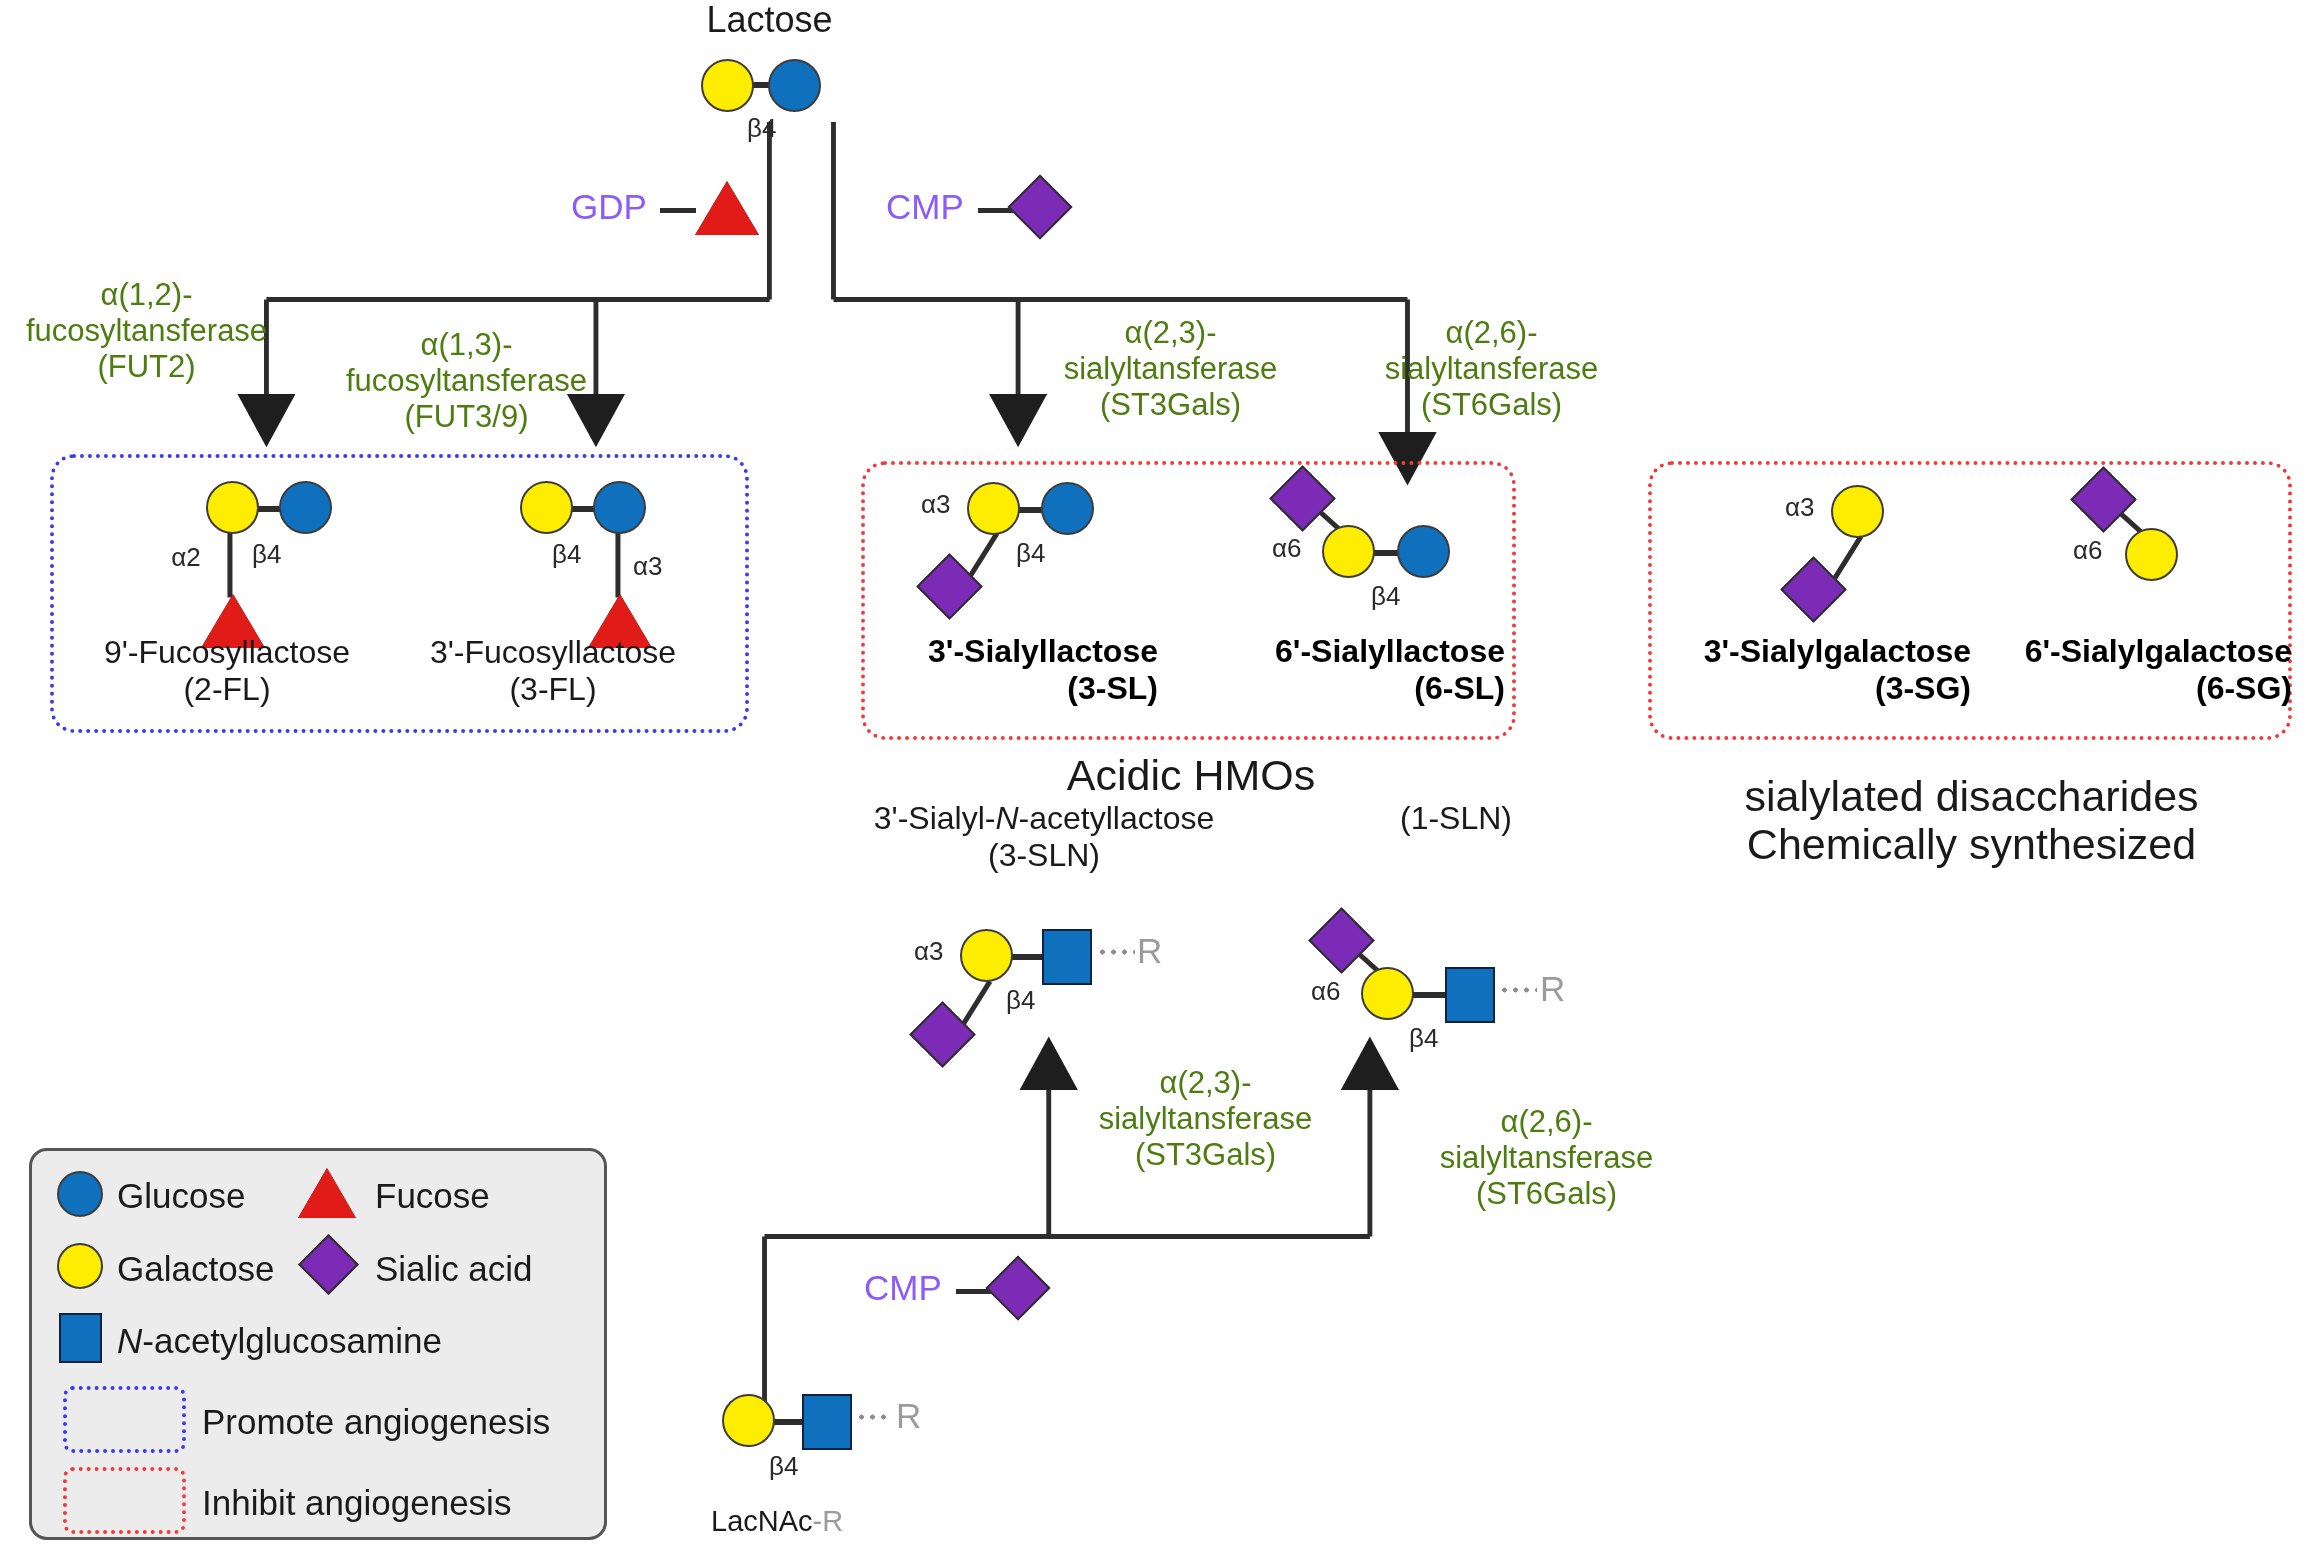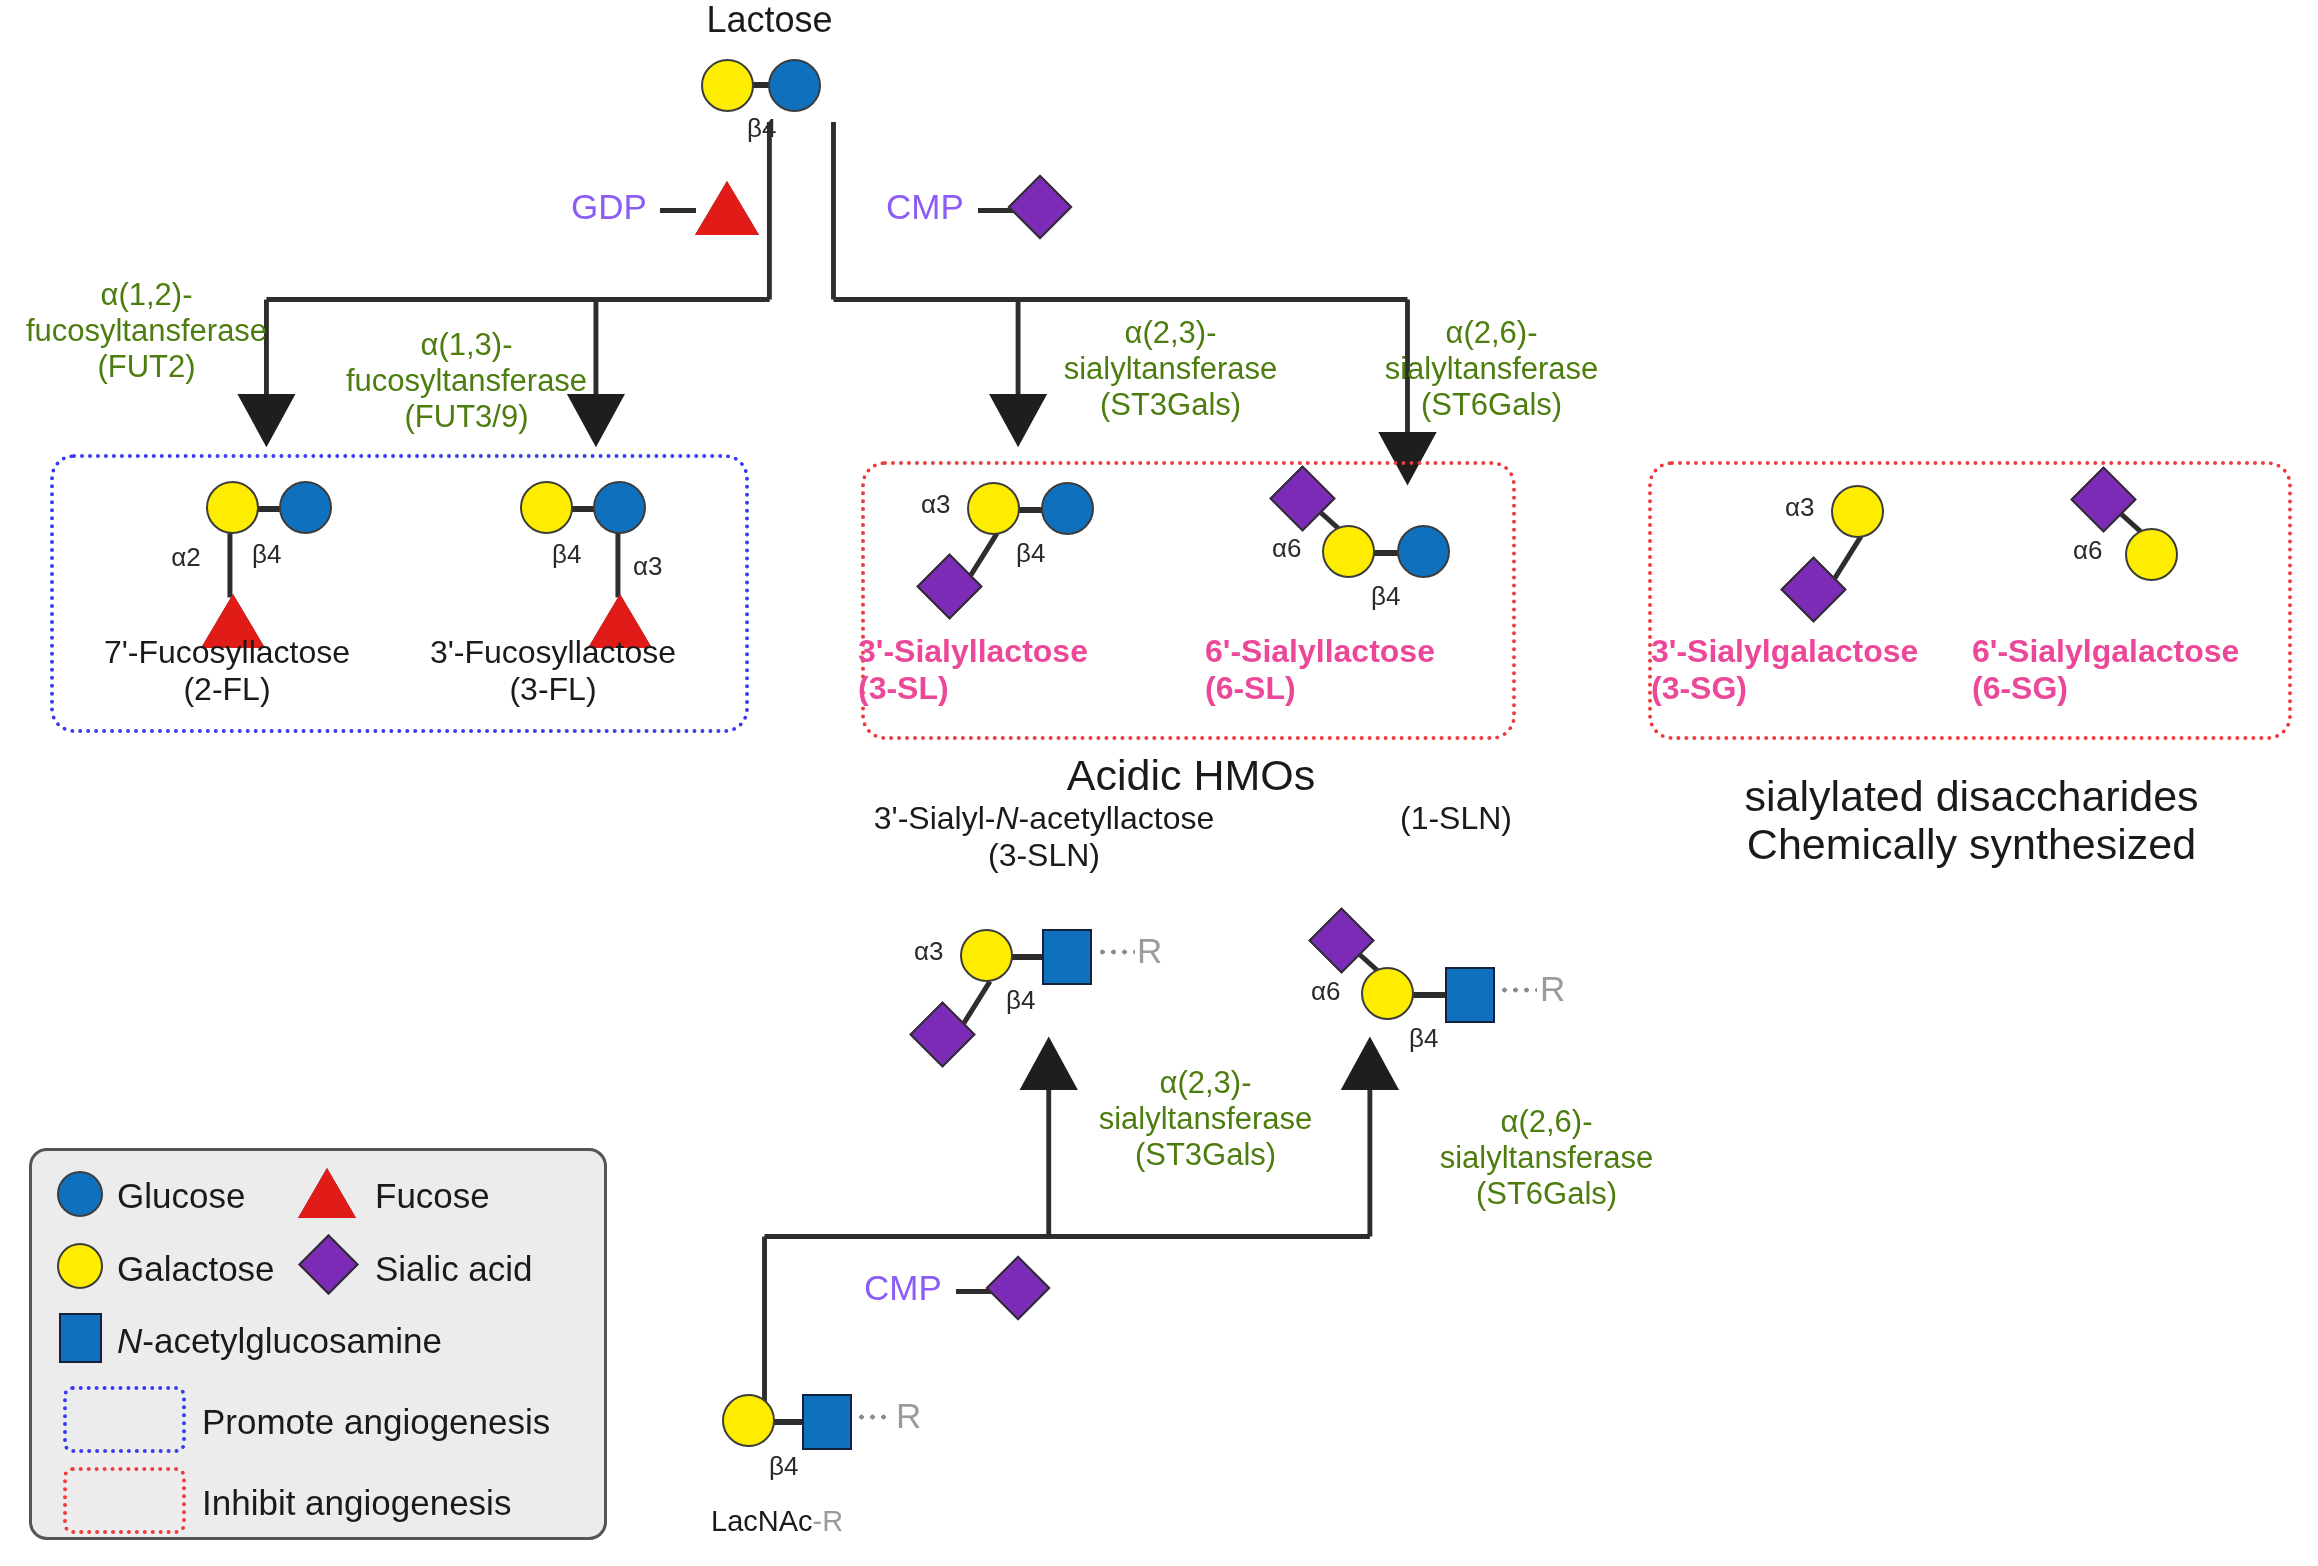"7'-Fucosyllactose" div { text: 7'-Fucosyllactose -> 9'-Fucosyllactose }
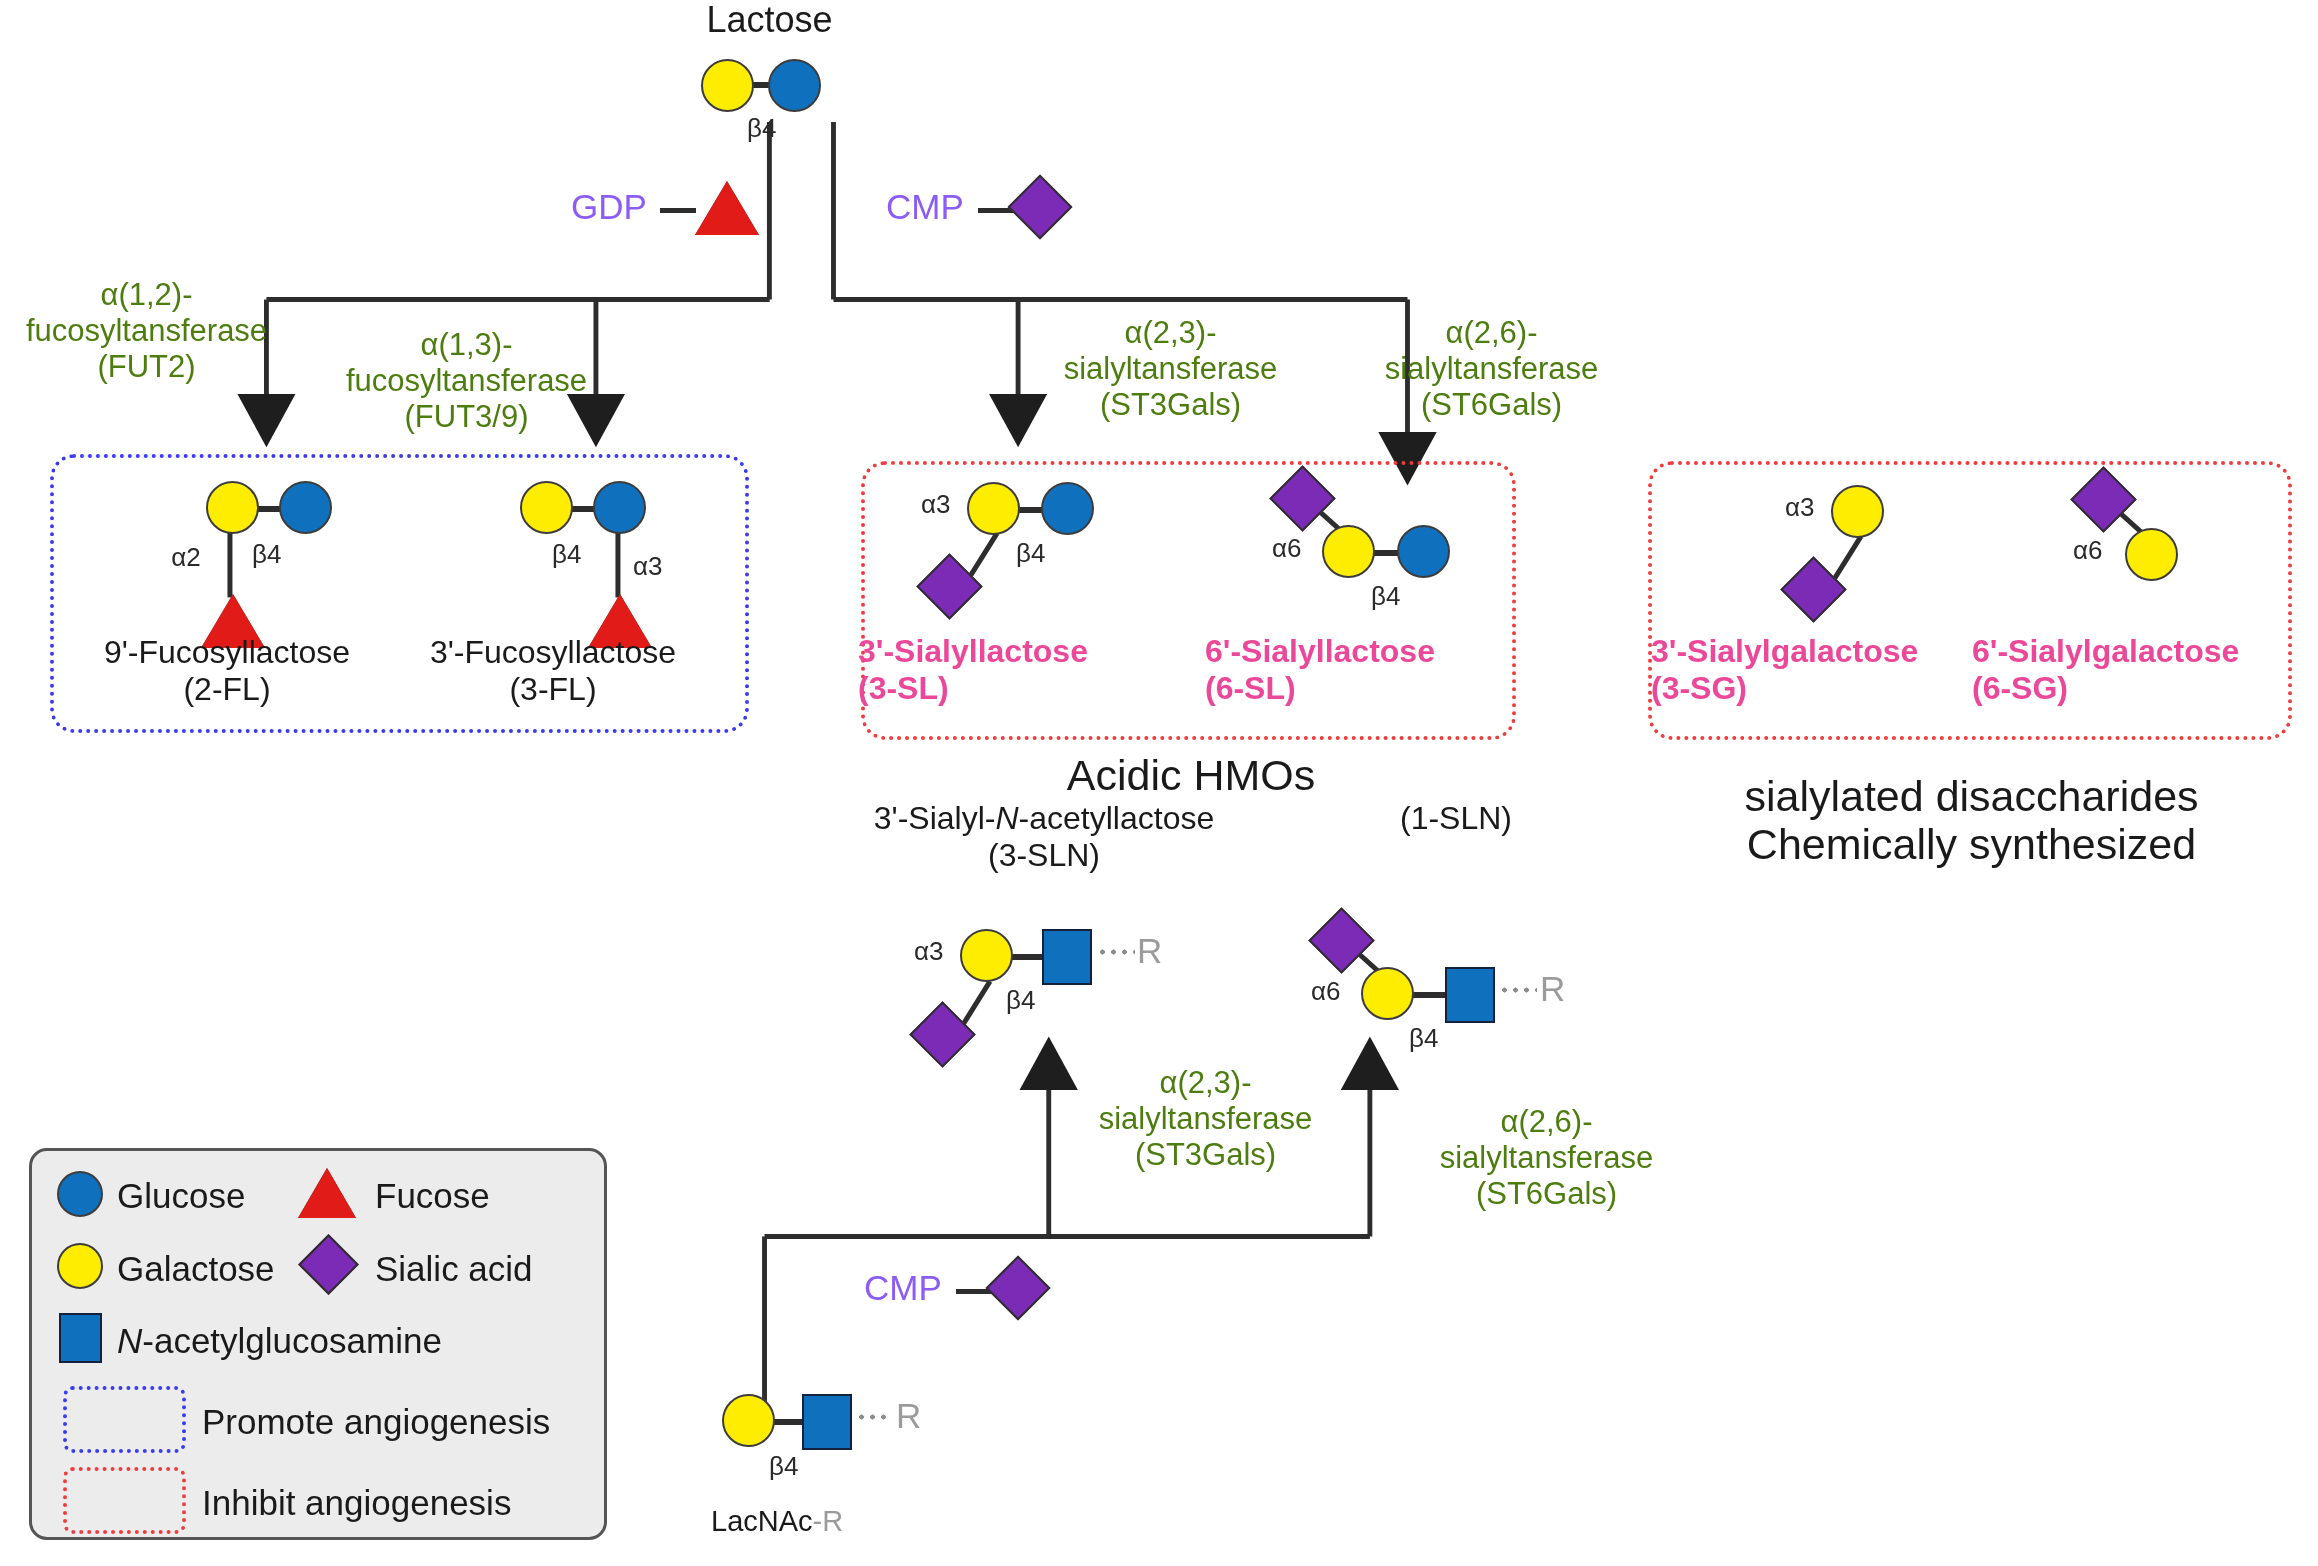"3'-Sialyllactose" .t-namered { color: #ec4899 -> #000000; text-align: left -> right }
